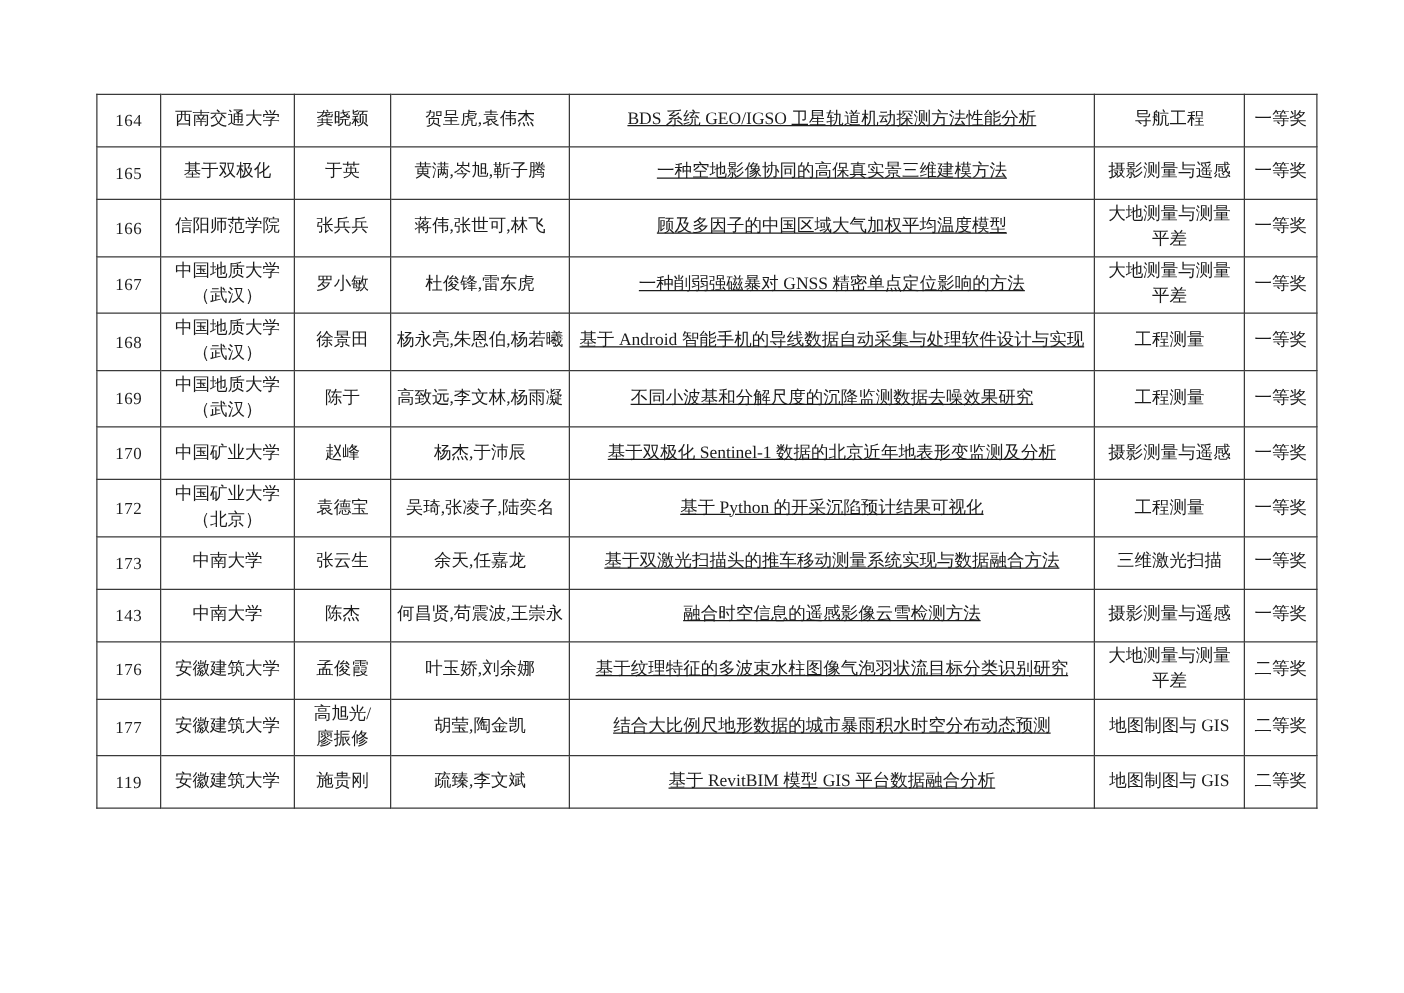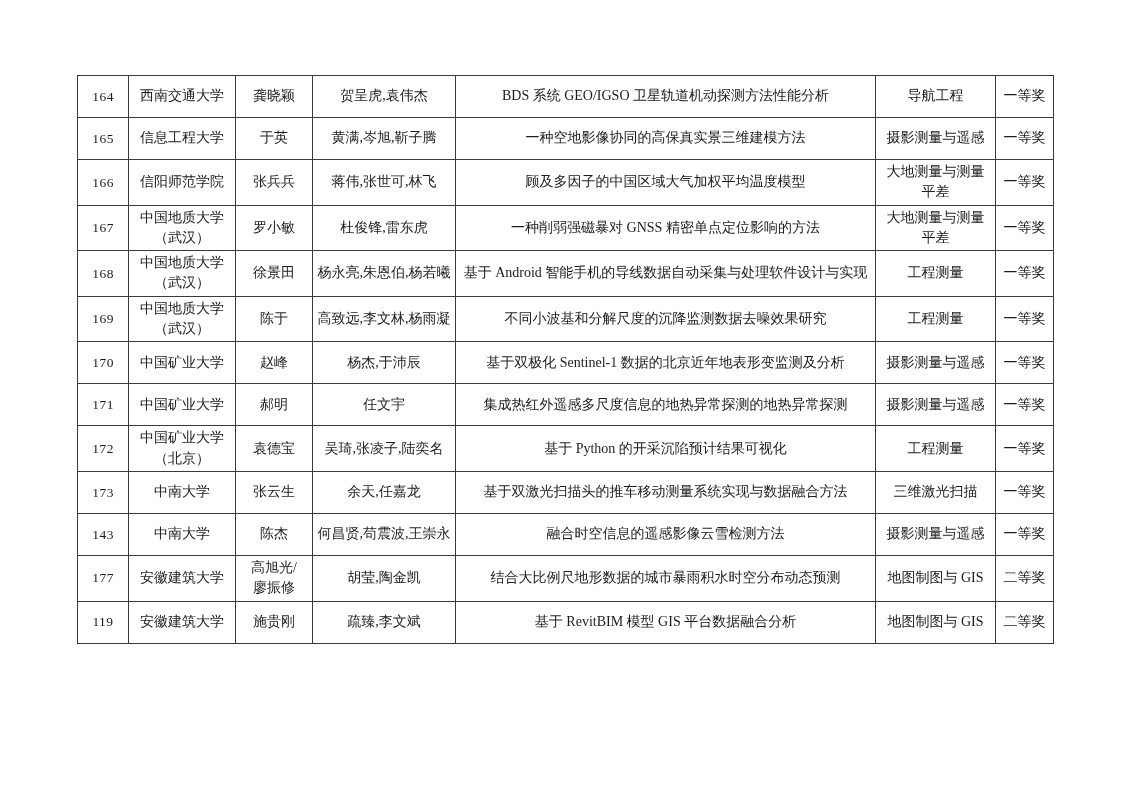"BDS 系统 GEO/IGSO 卫星轨道机动探测方法性能分析" td.col-title { text-decoration: none -> underline }
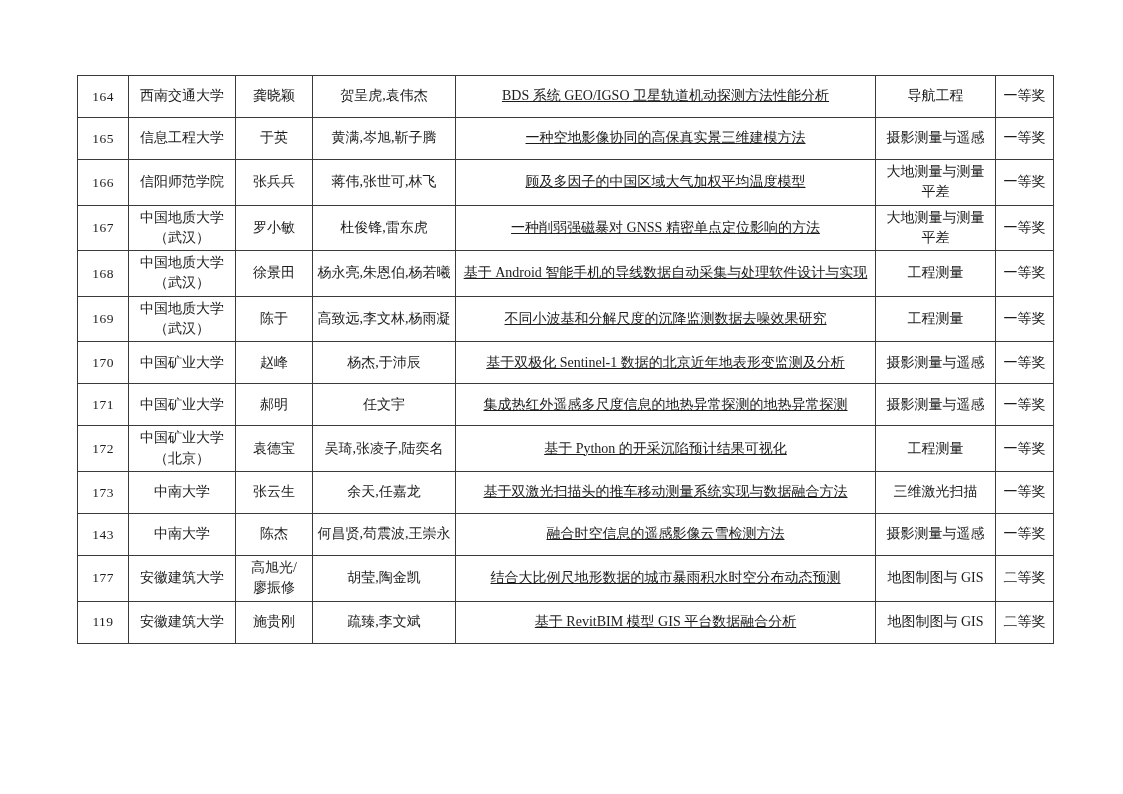"信息工程大学" td.col-university { text: 信息工程大学 -> 基于双极化 }
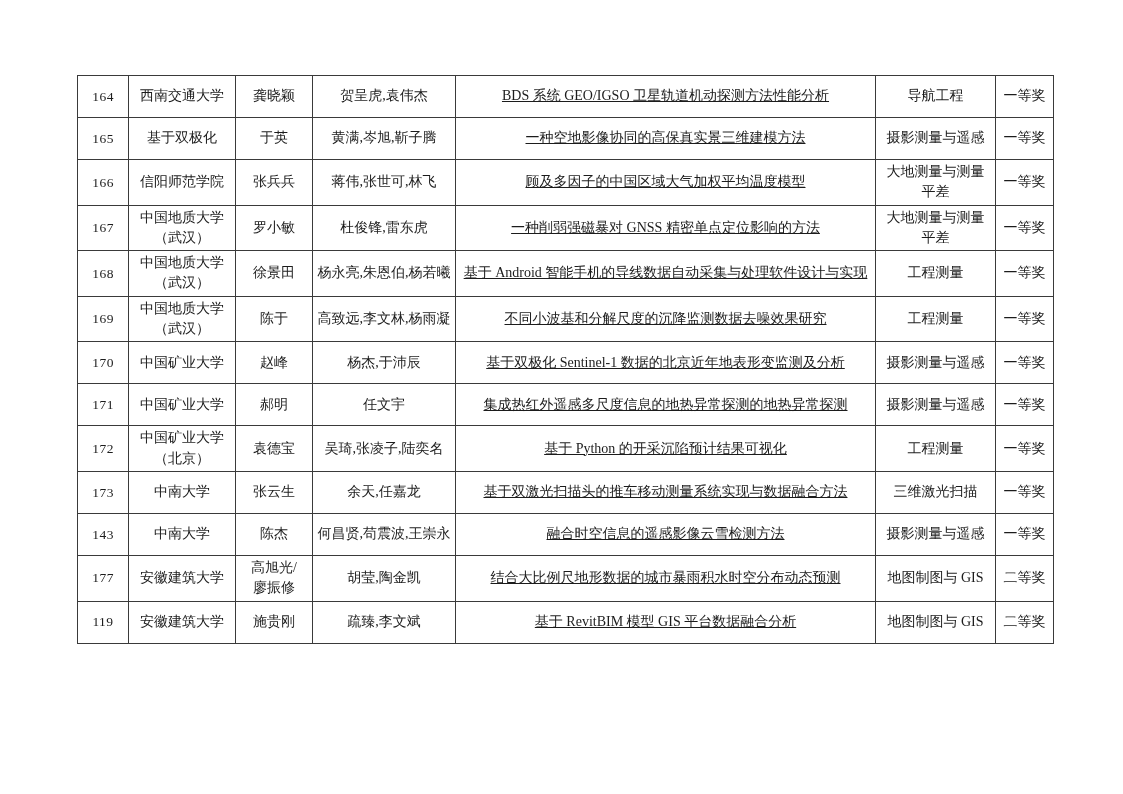"171" tr { html: <tr> <td>171</td> <td>中国矿业大学</td> <td>郝明</td> <td>任文宇</td> <td>集成热红外遥感多尺度信息的地热异常探测的地热异常探测</td> <td>摄影测量与遥感</td> <td>一等奖</td> </tr> -> none }
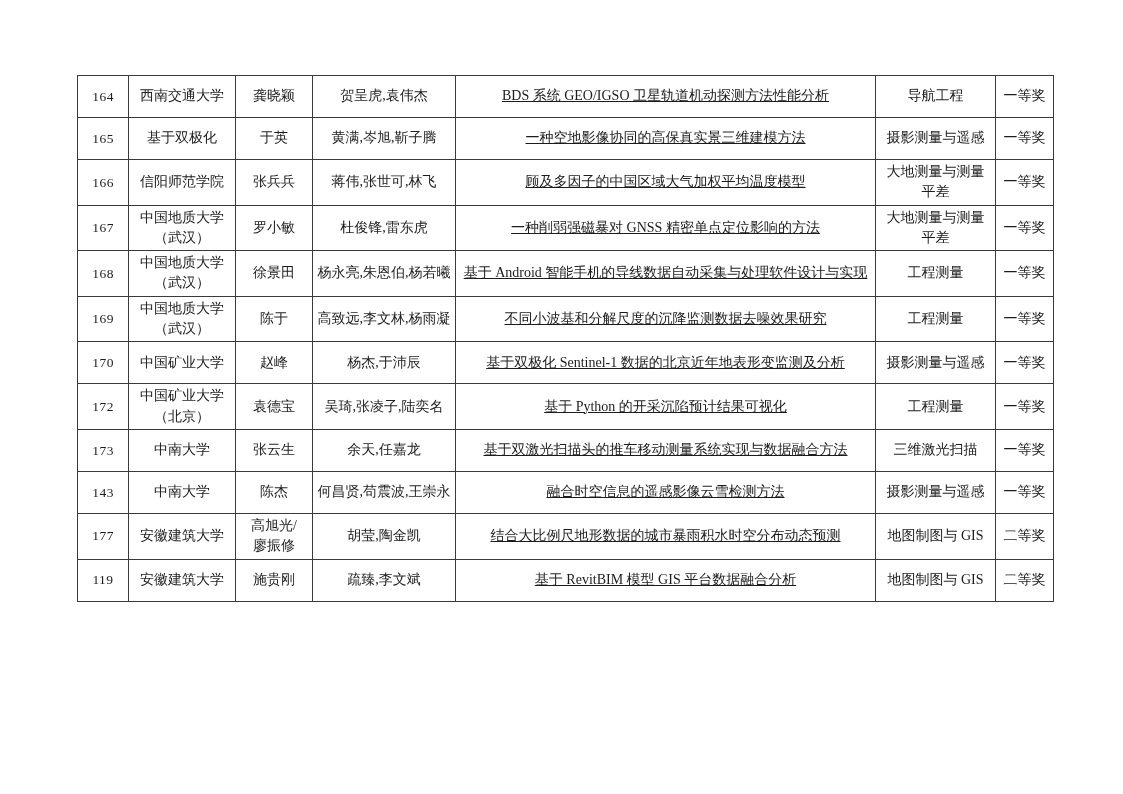"176" tr { html: none -> <tr> <td>176</td> <td>安徽建筑大学</td> <td>孟俊霞</td> <td>叶玉娇,刘余娜</td> <td>基于纹理特征的多波束水柱图像气泡羽状流目标分类识别研究</td> <td>大地测量与测量 平差</td> <td>二等奖</td> </tr> }
